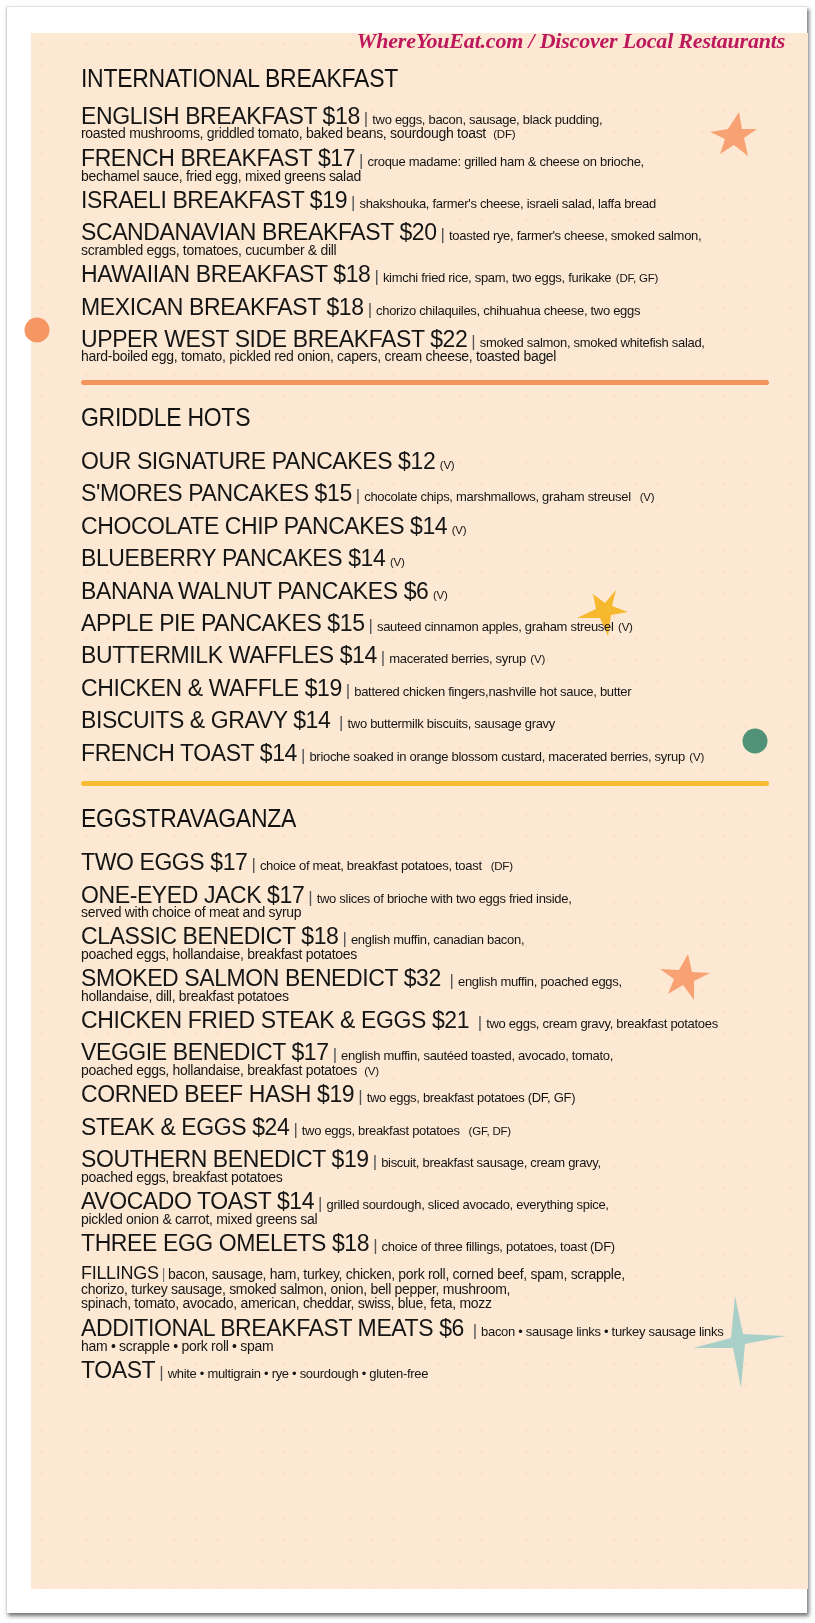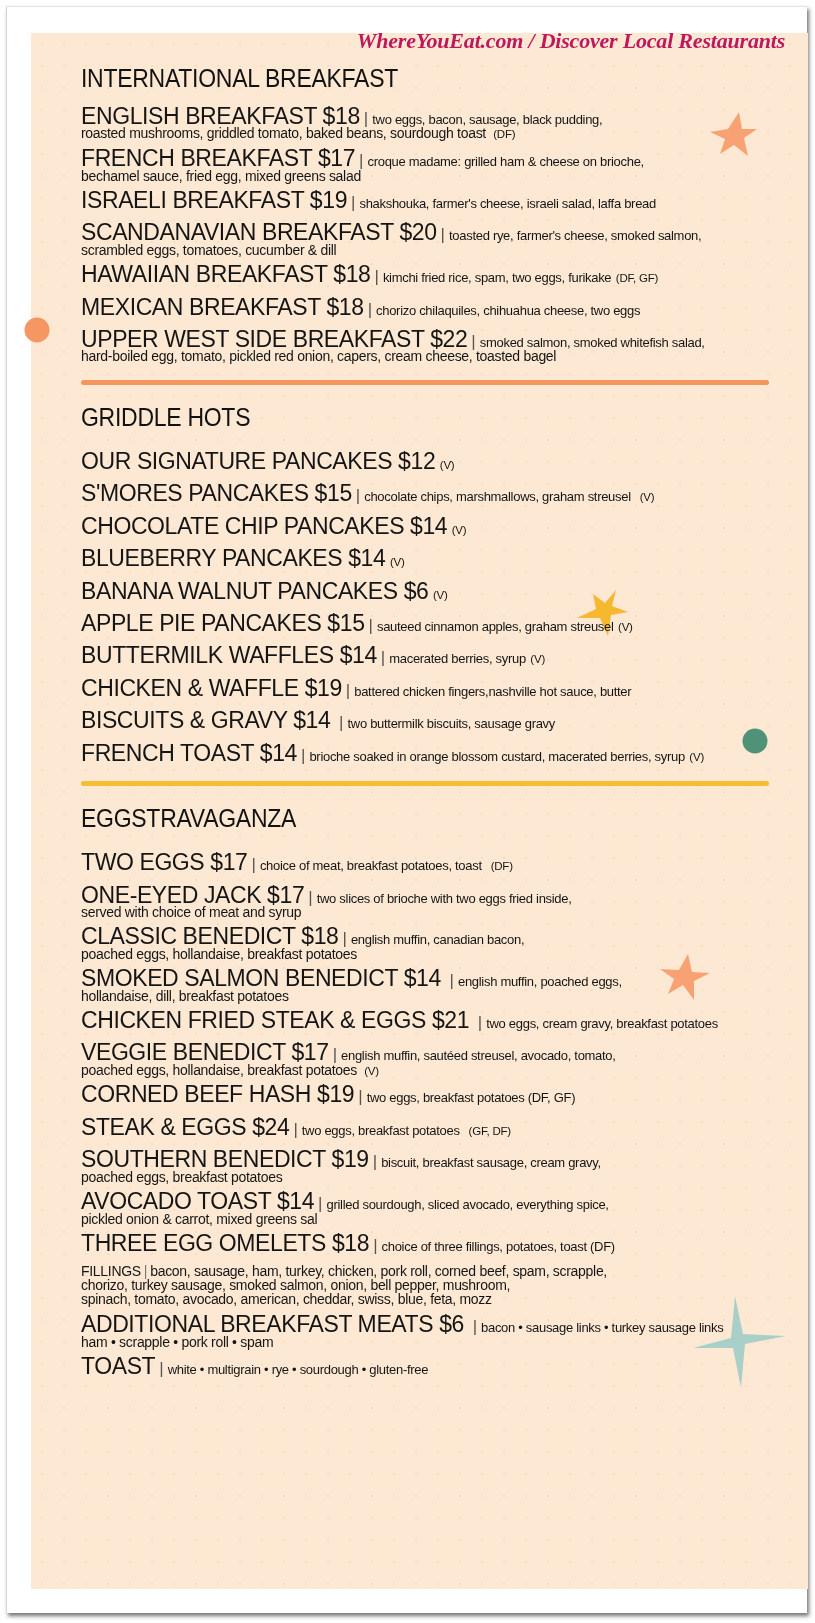"SMOKED SALMON BENEDICT $14" span.name { text: $14 -> $32 }
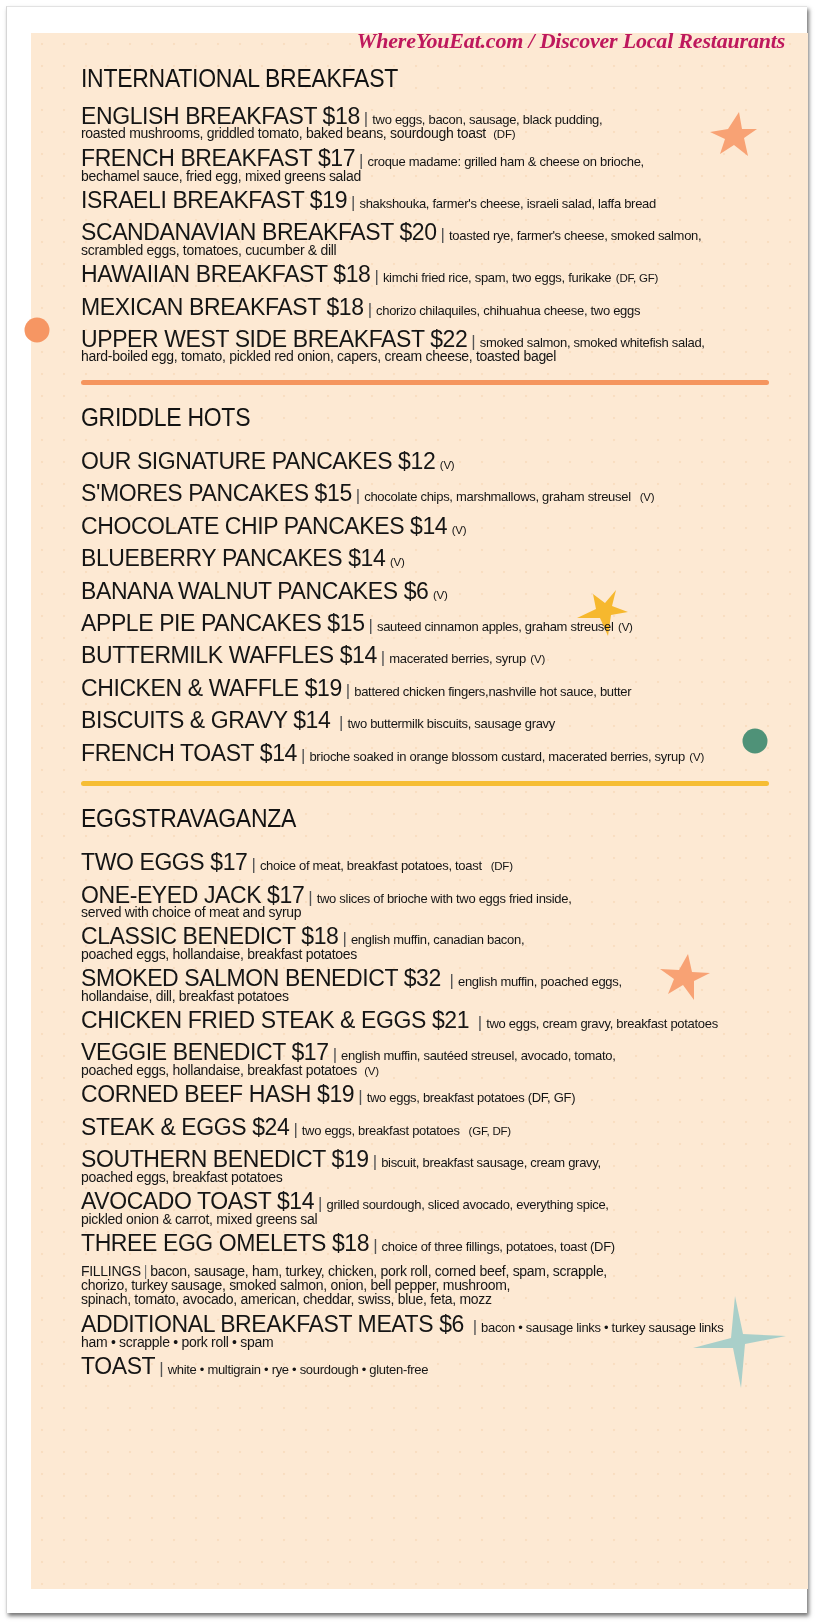"english muffin, sautéed streusel," span.desc { text: streusel -> toasted }
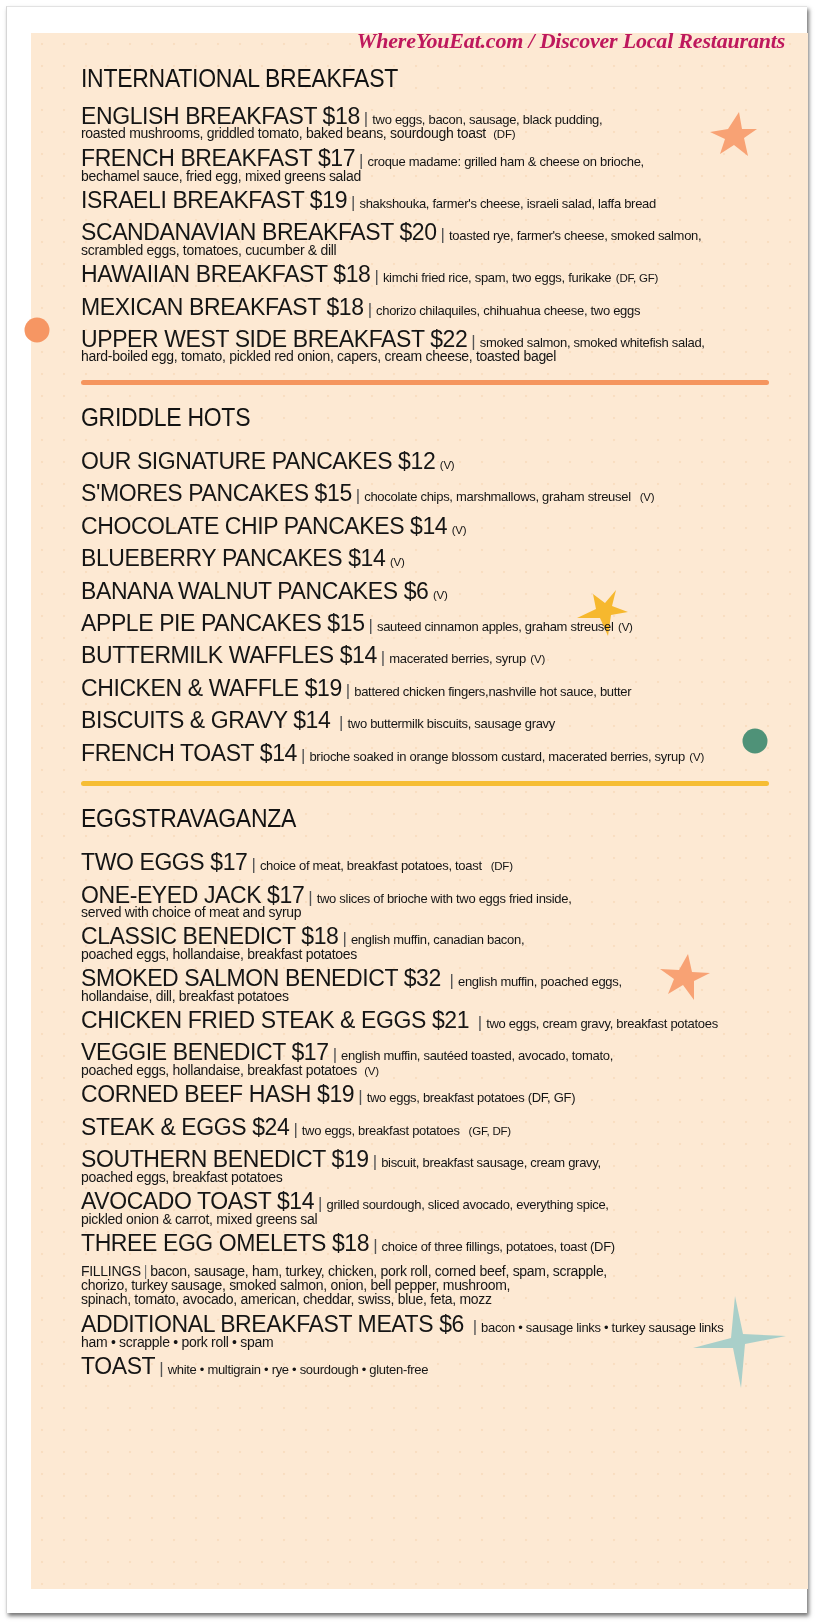"FILLINGS" .fillings .lbl { font-size: 14px -> 18px }
